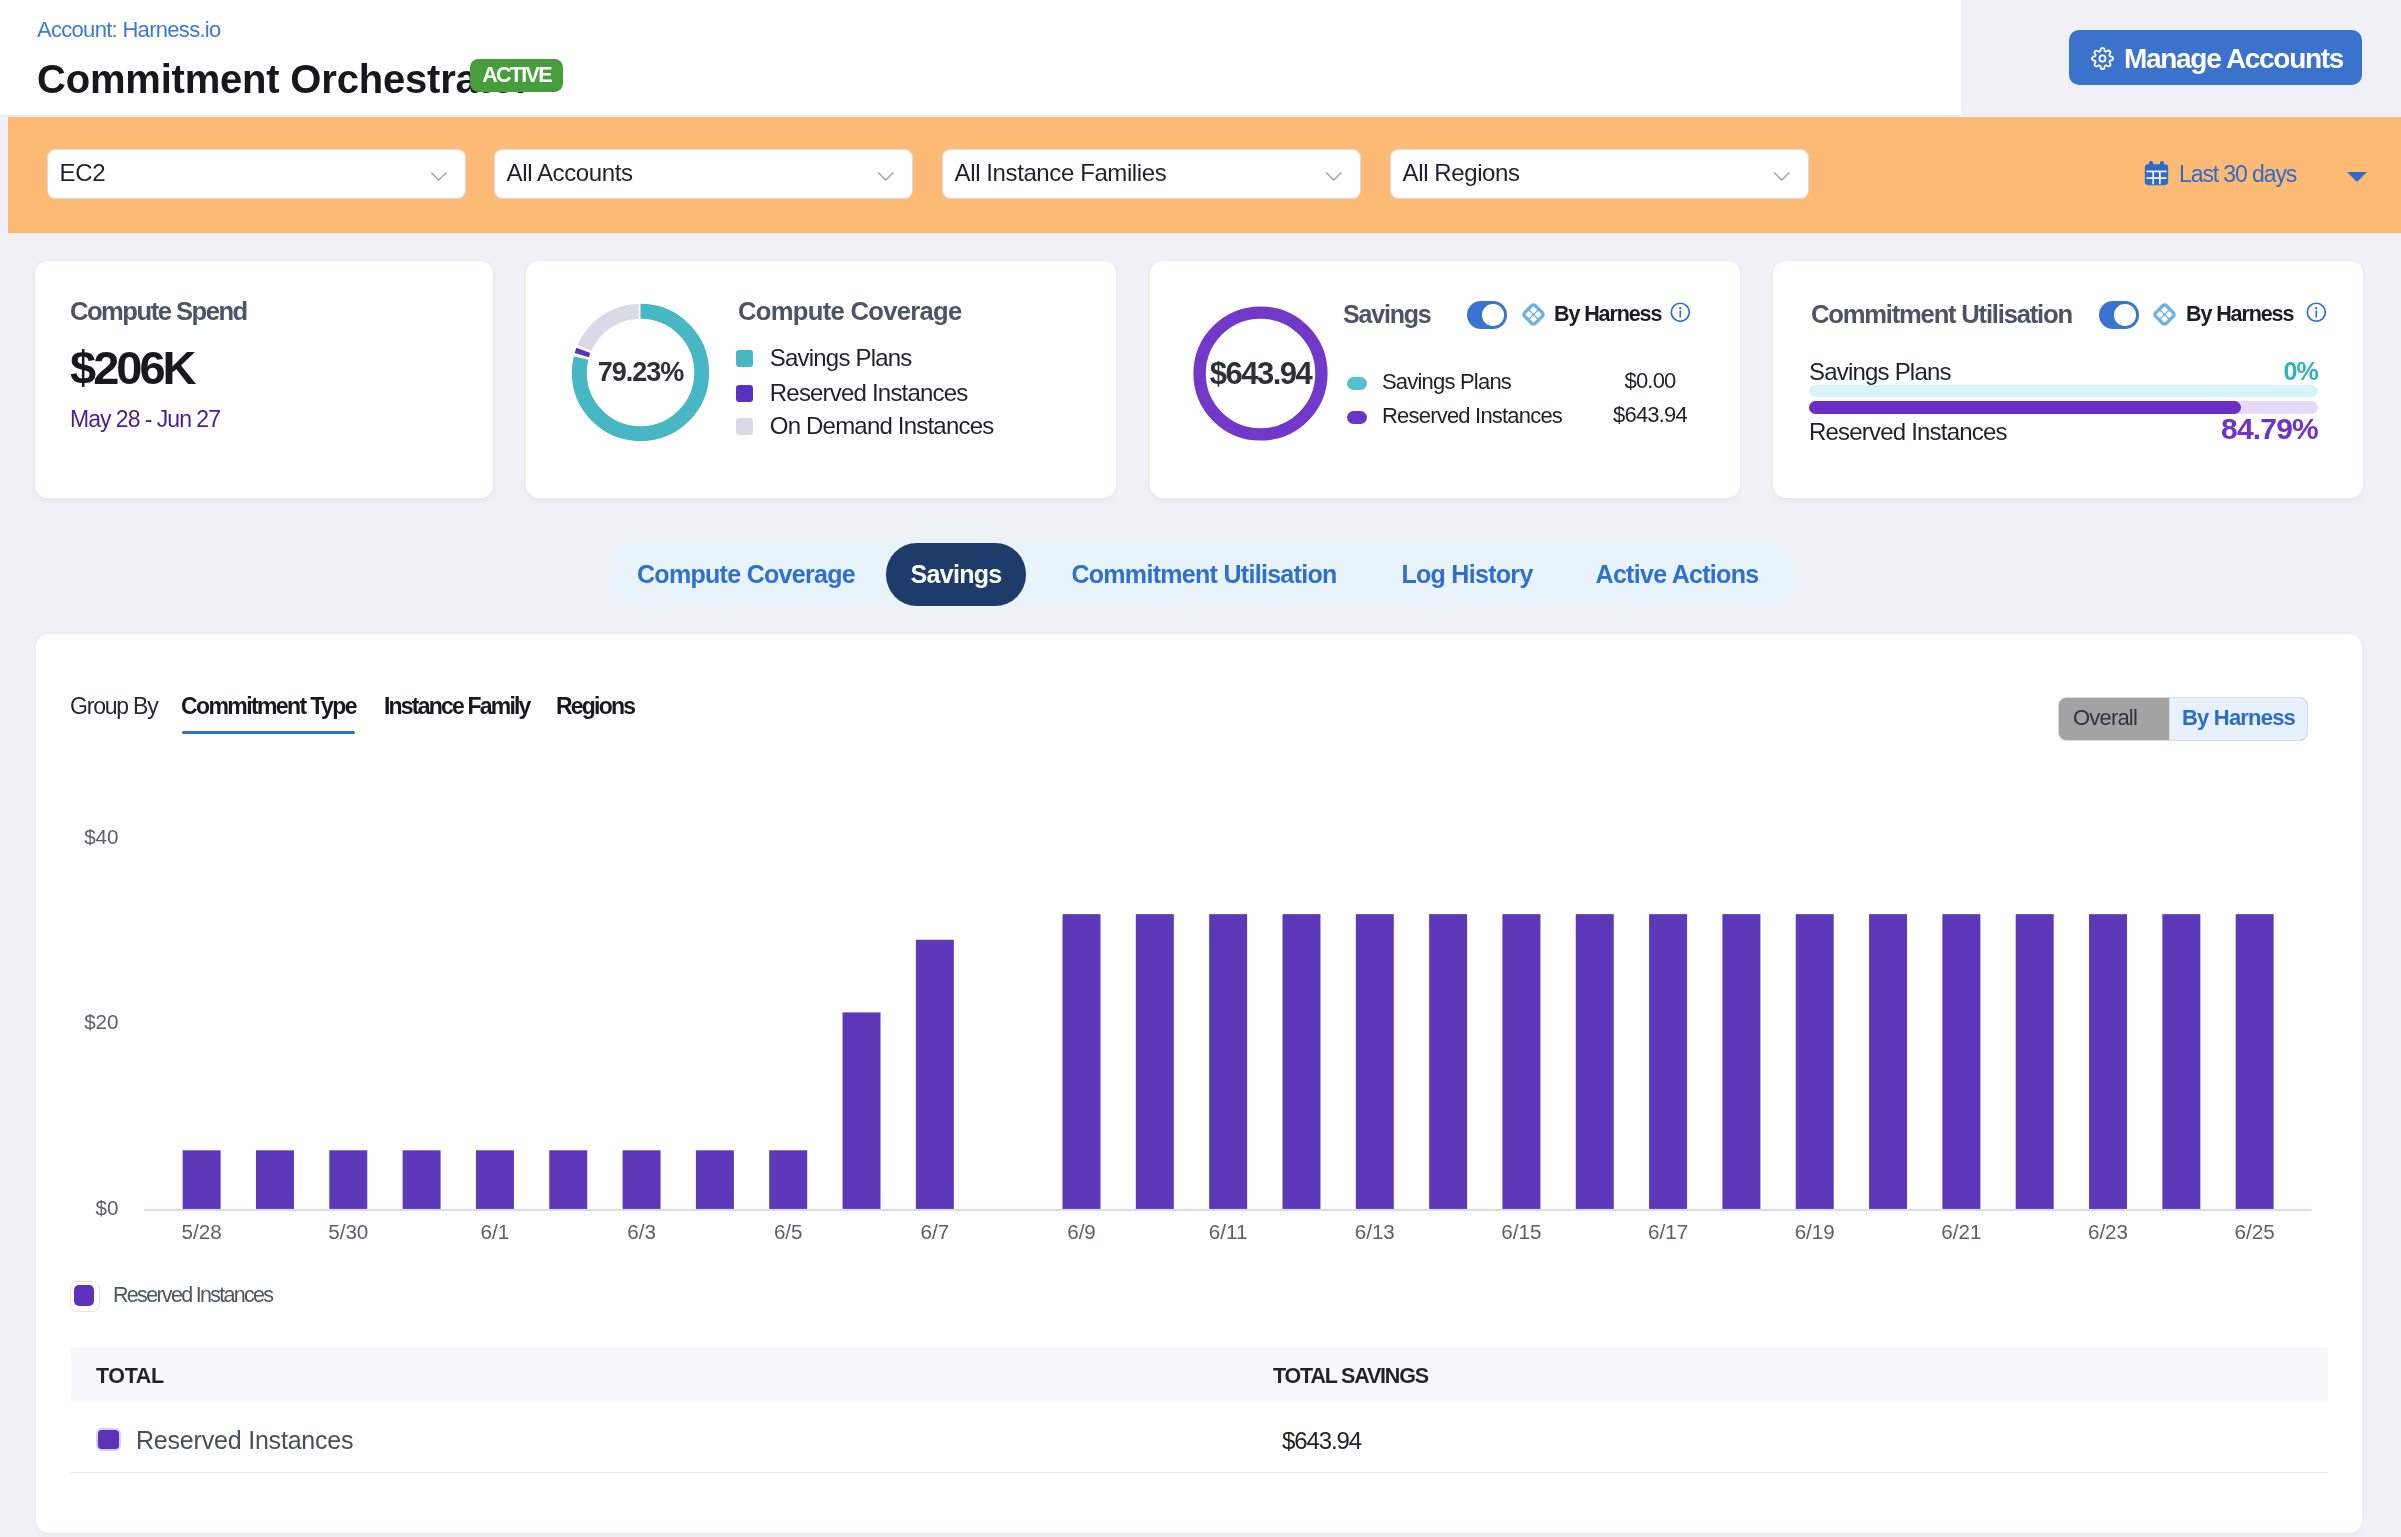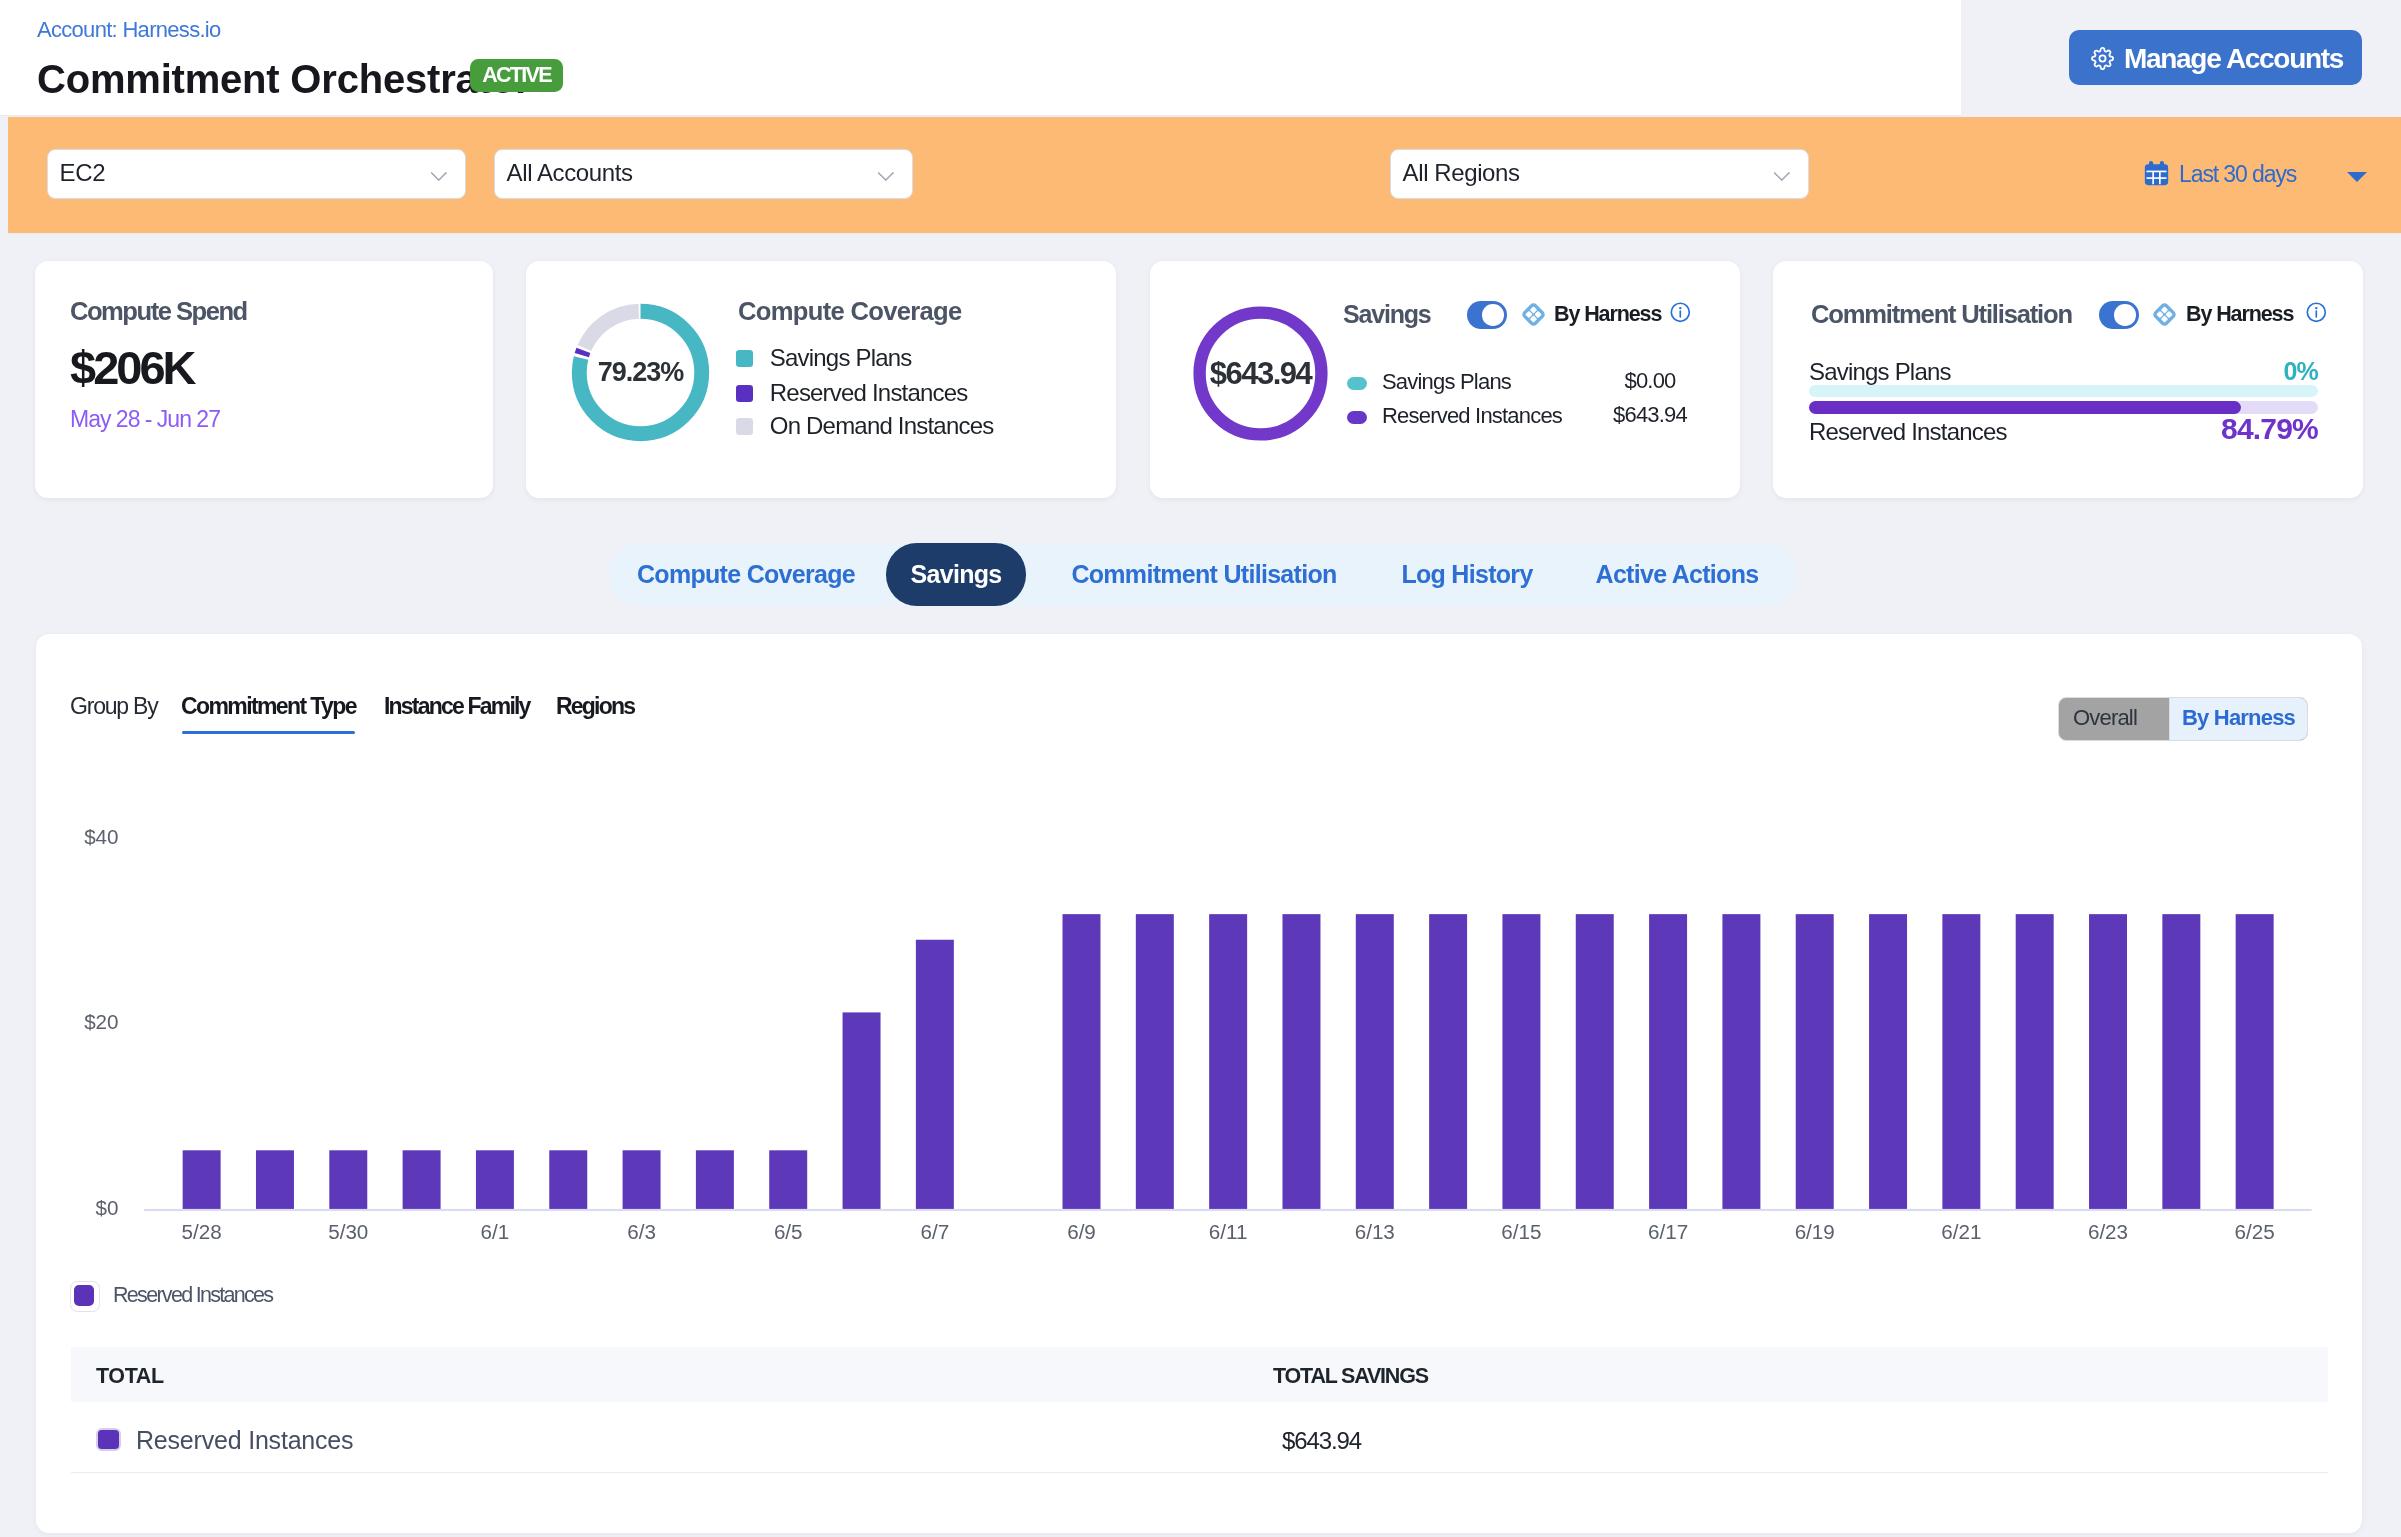"All Instance Families" div.sel { html: none -> <div>All Instance Families<span></span></div> }
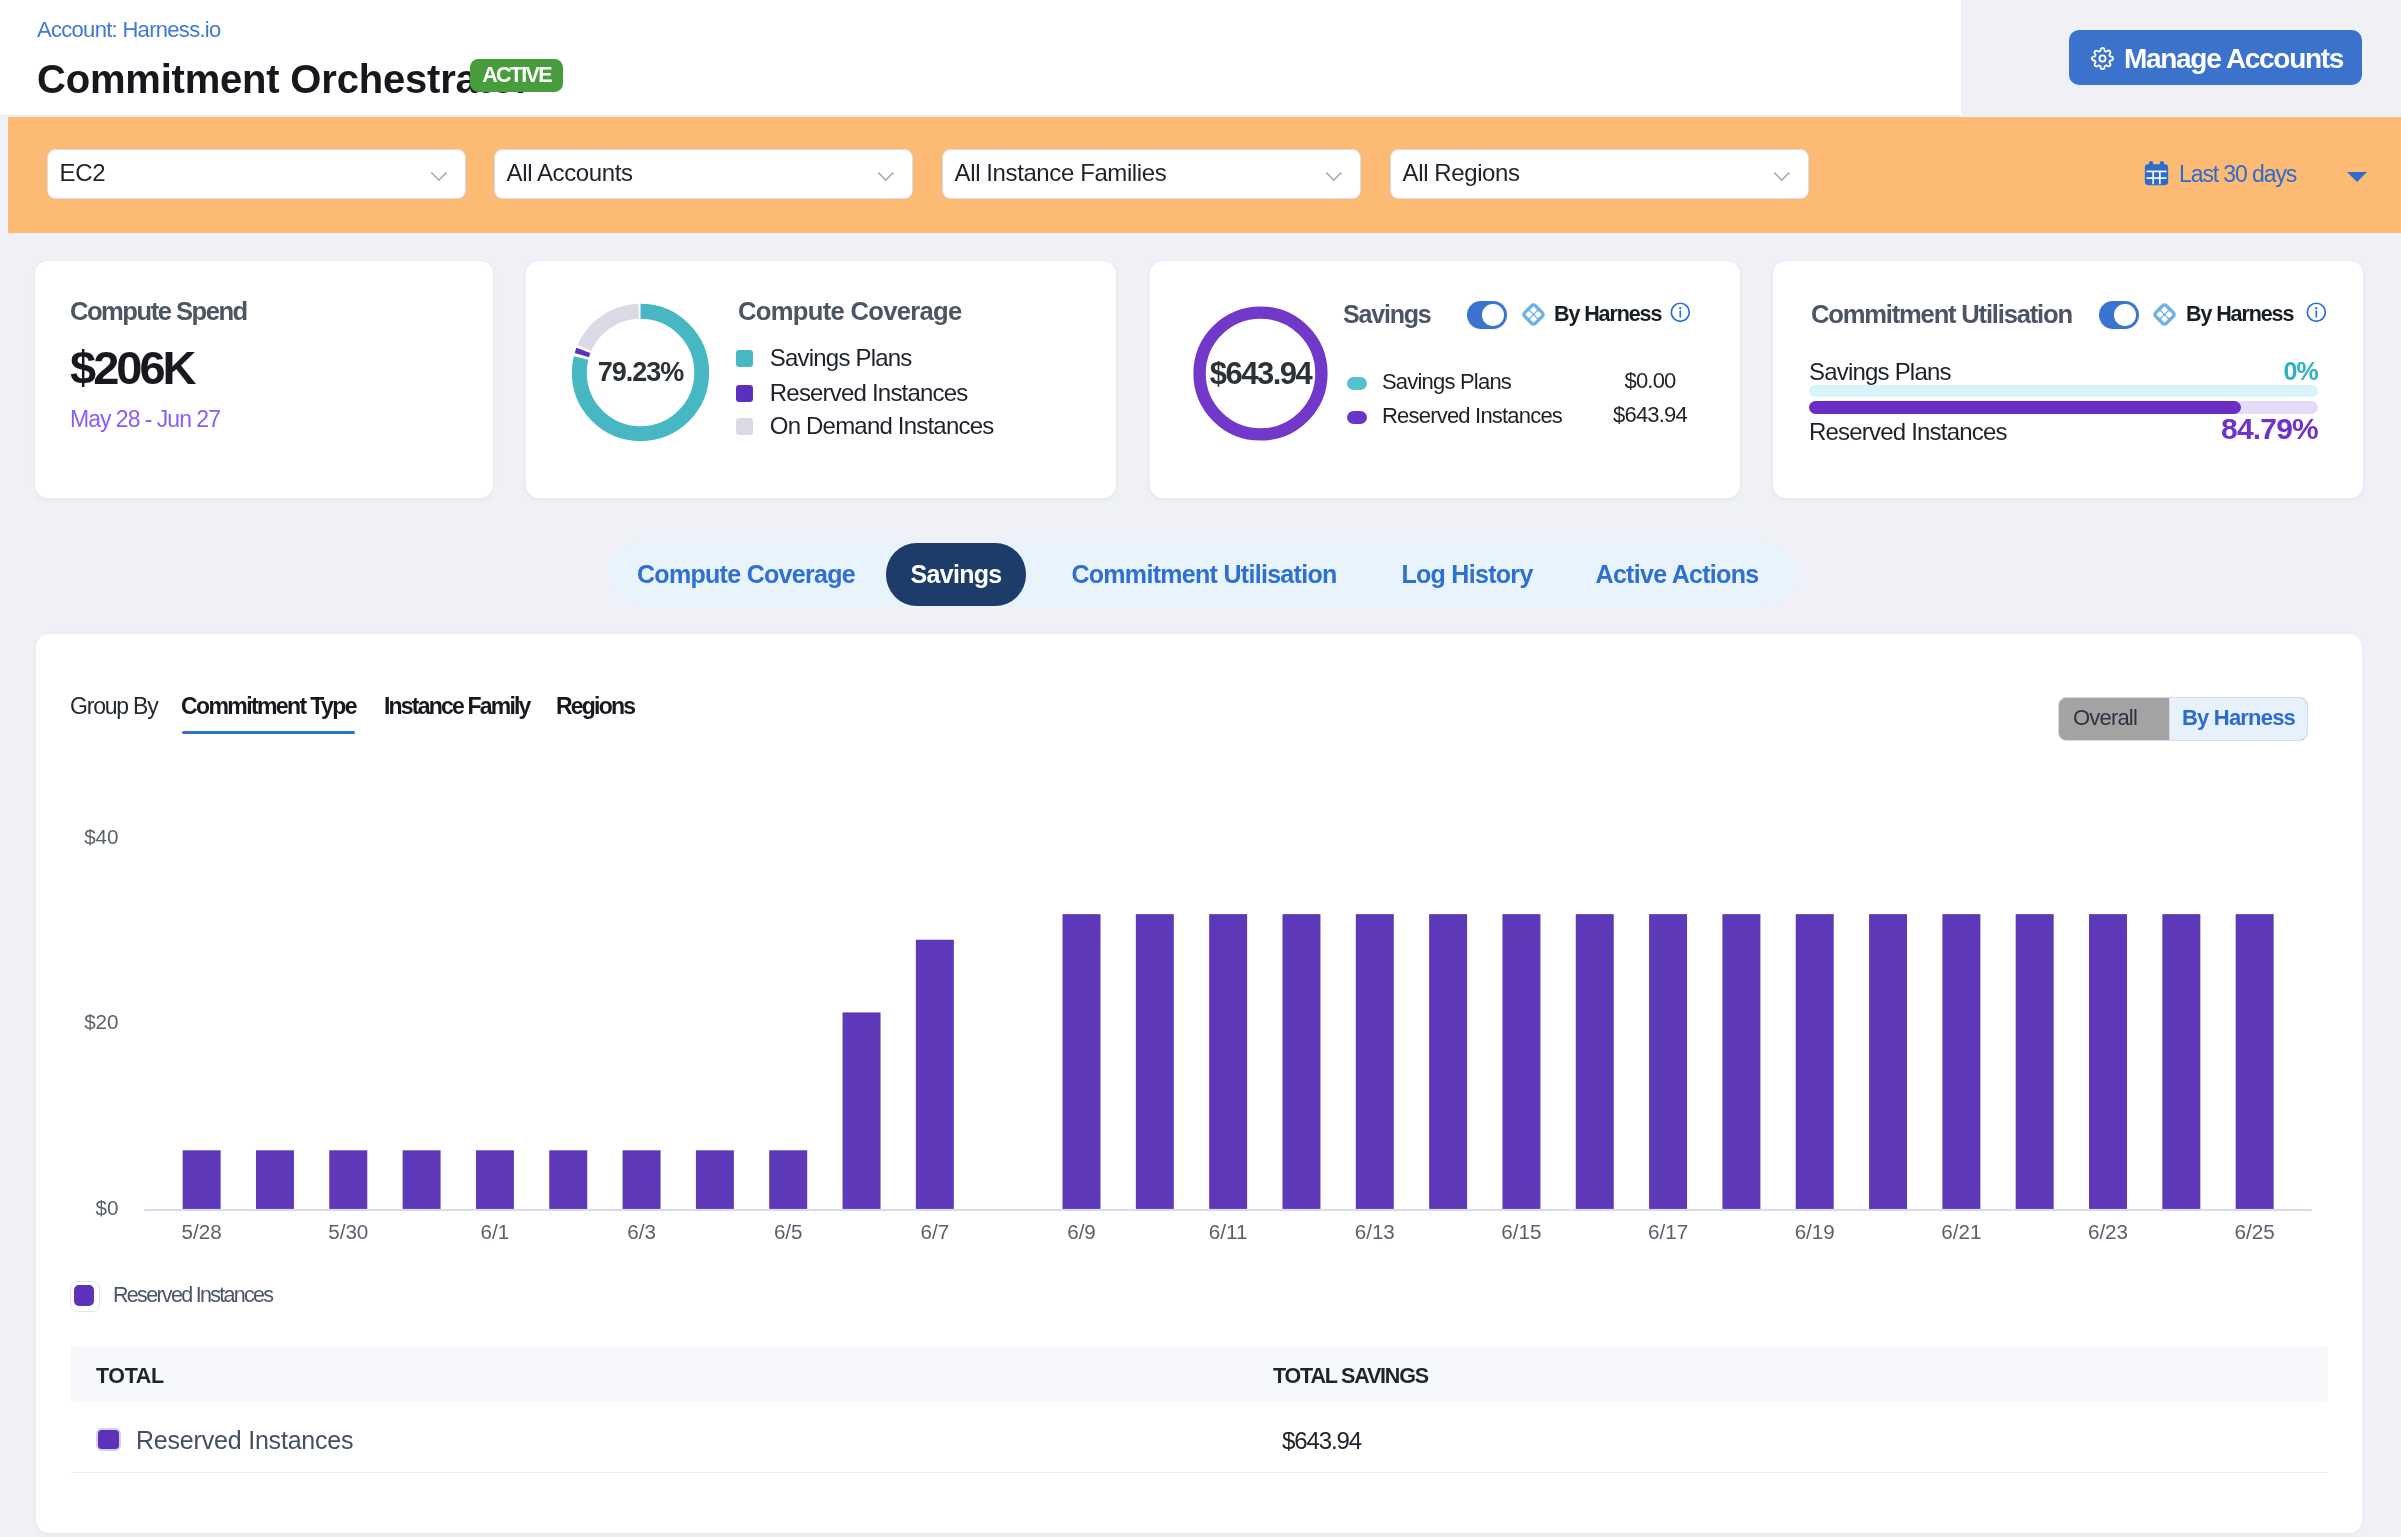"May 28 - Jun 27" #cs-date { color: #8b5cf6 -> #4c1d95 }
